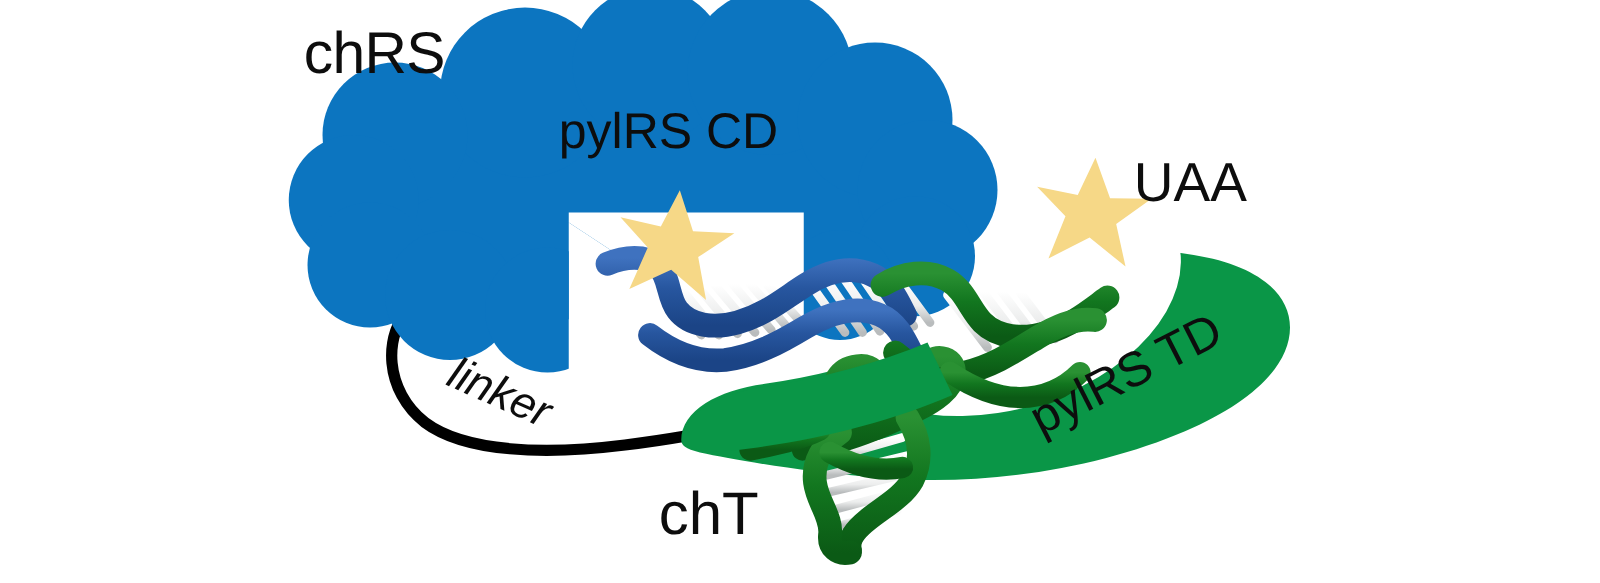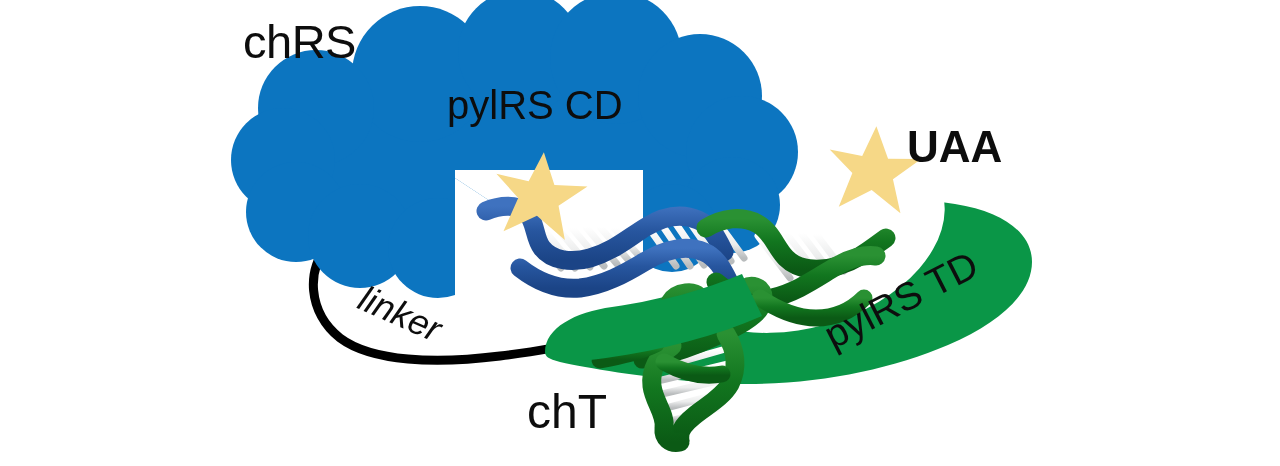"UAA" #lbl-uaa { font-weight: bold -> none }
